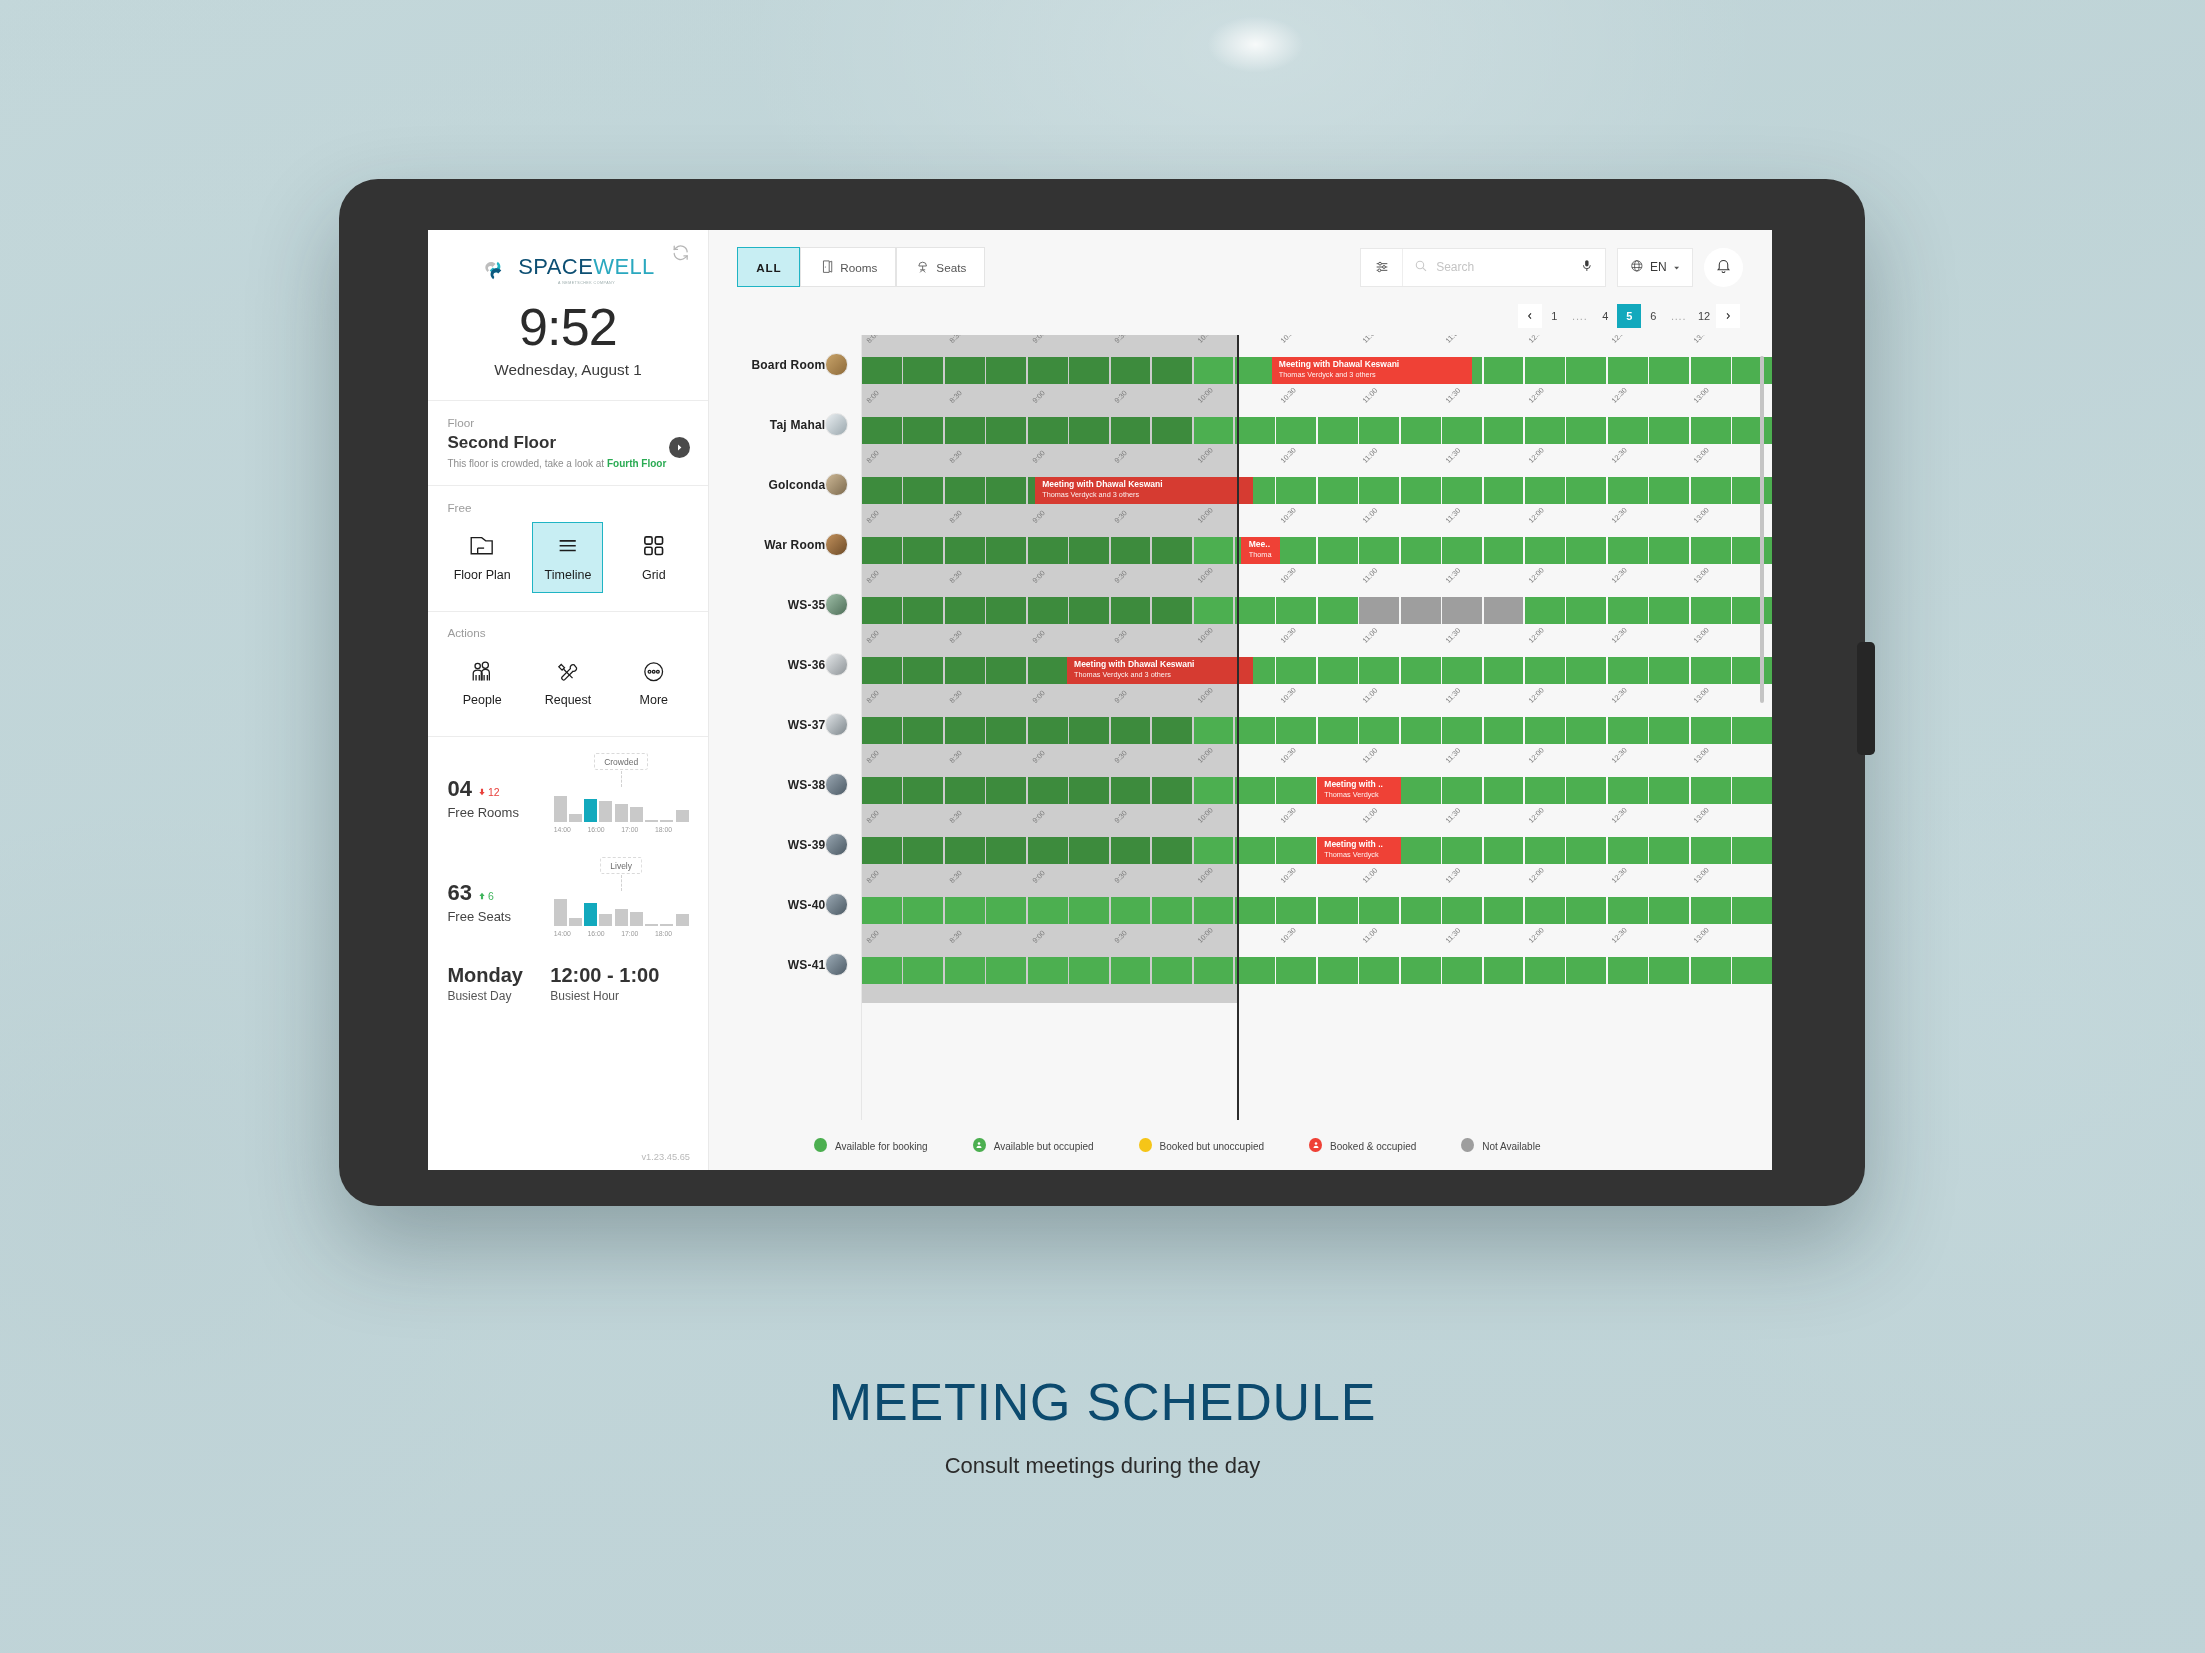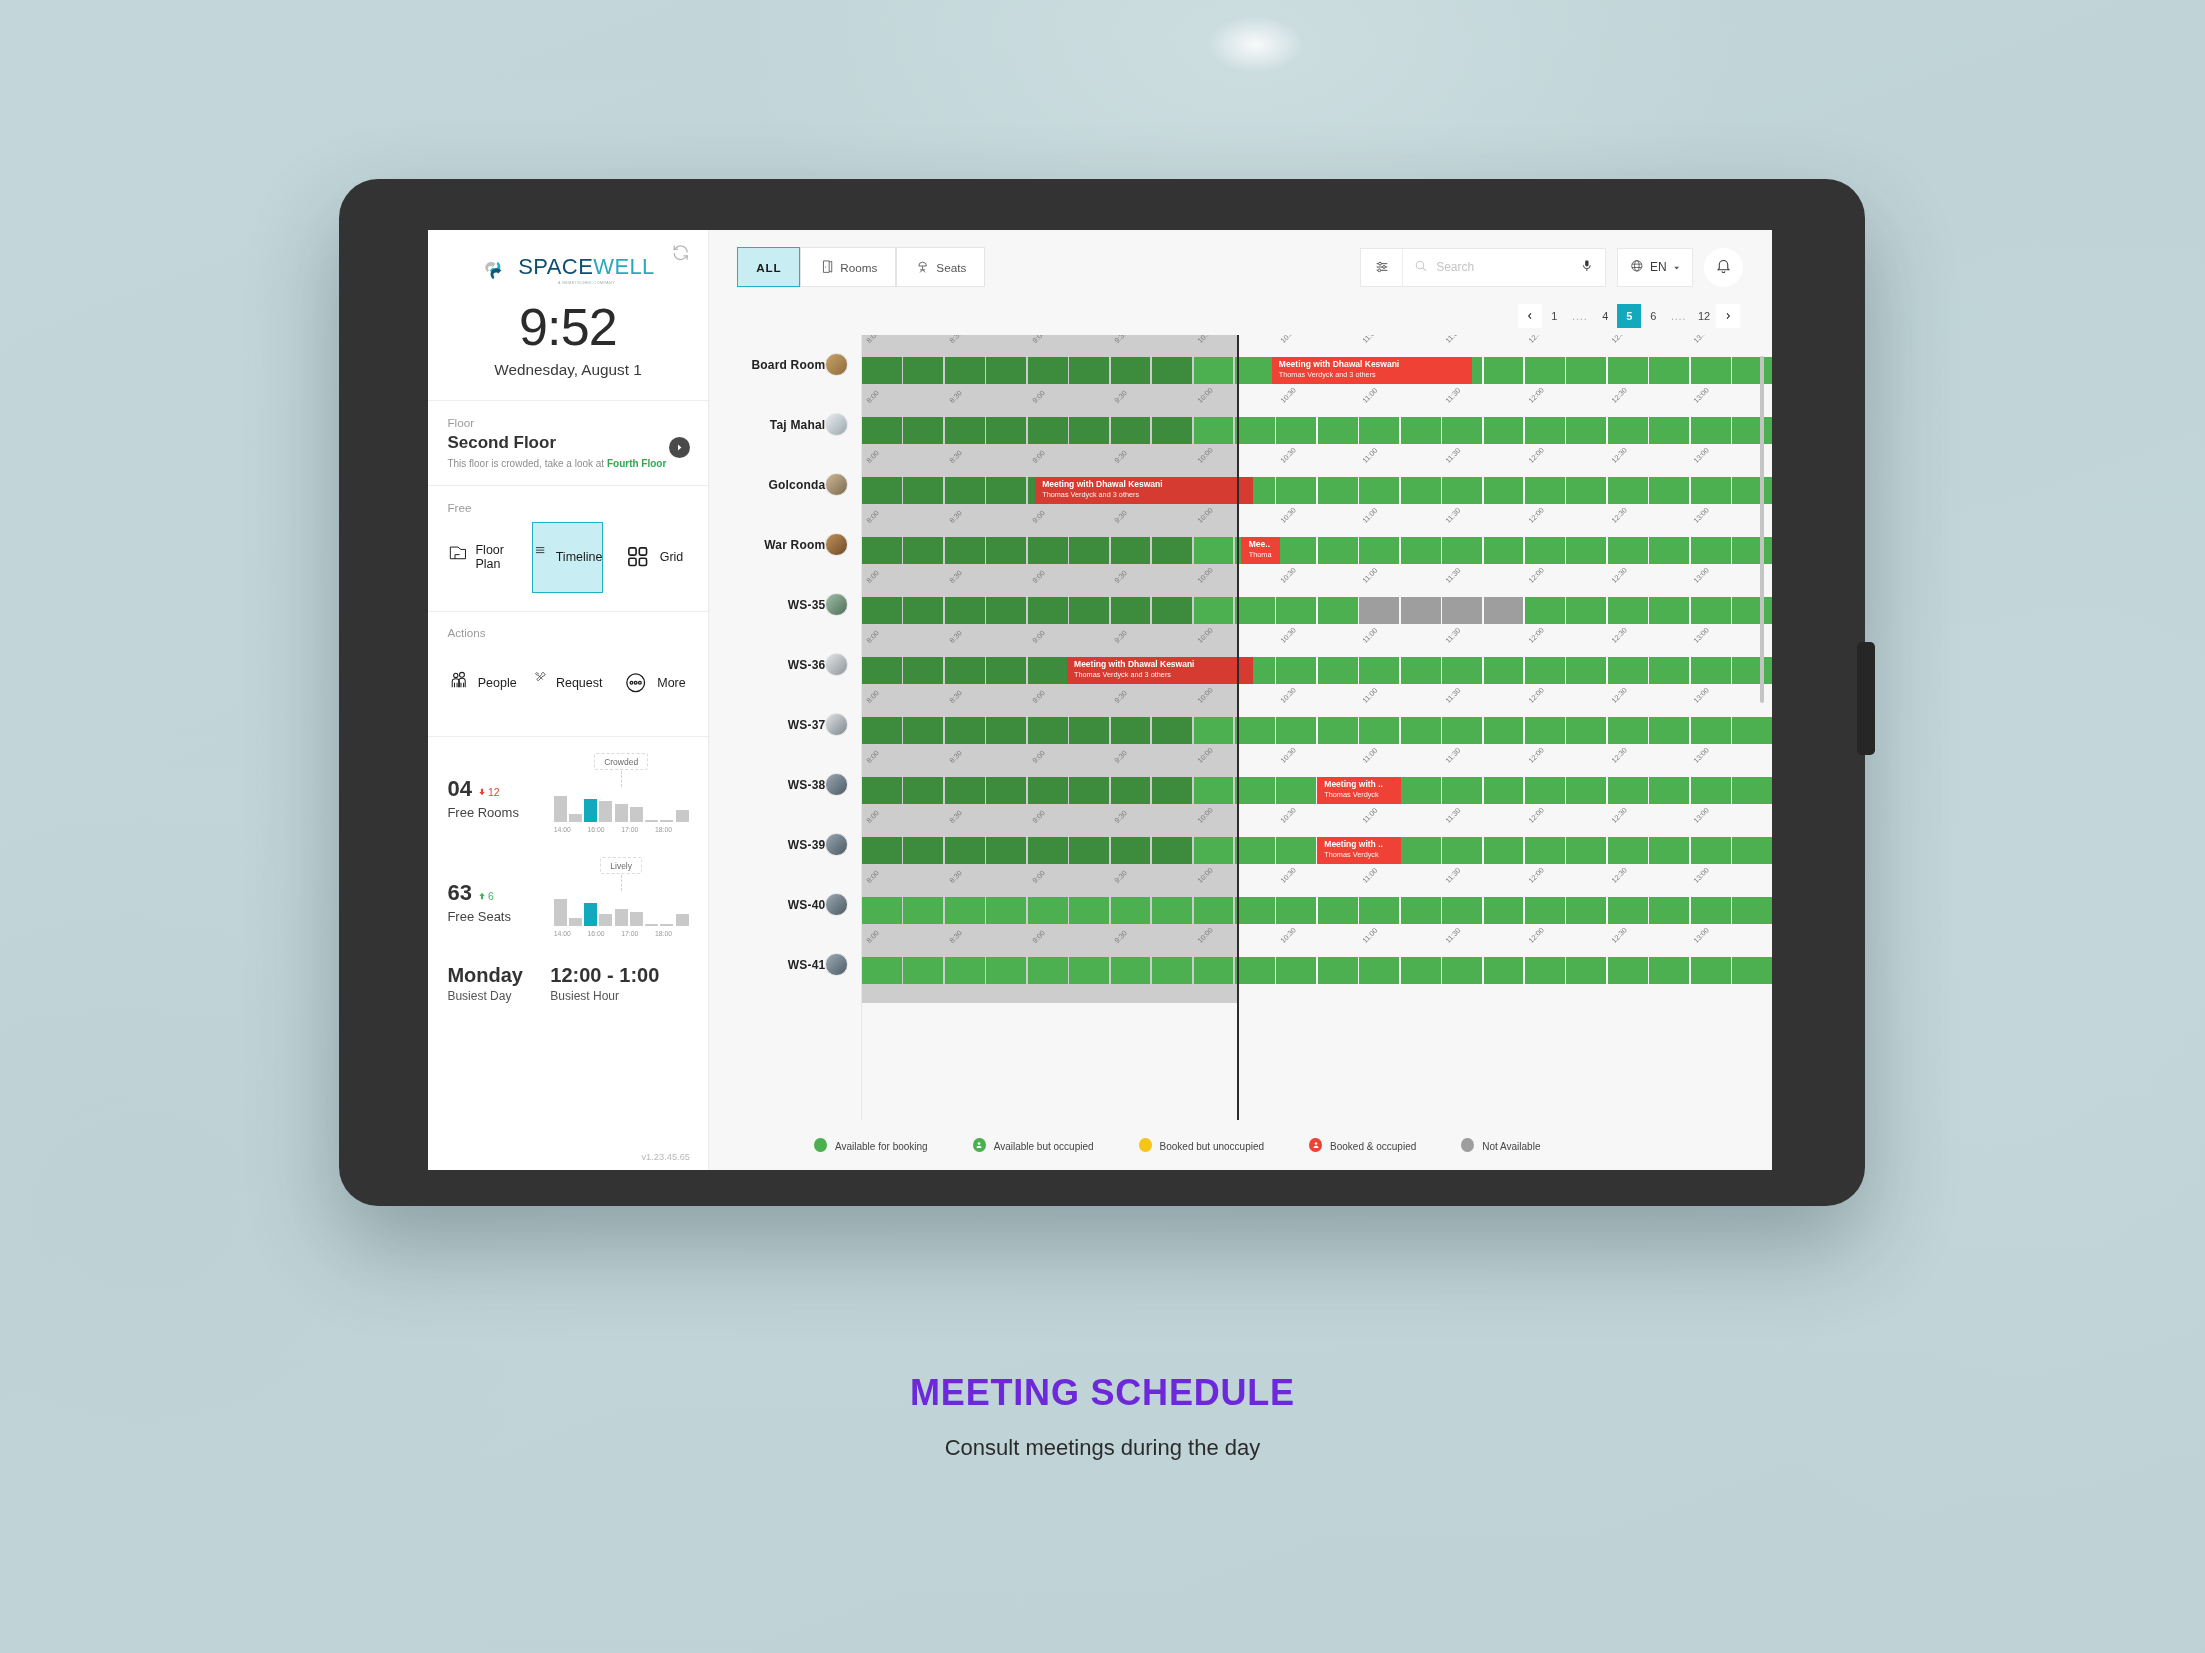"Floor Plan" .tile { flex-direction: row -> column }
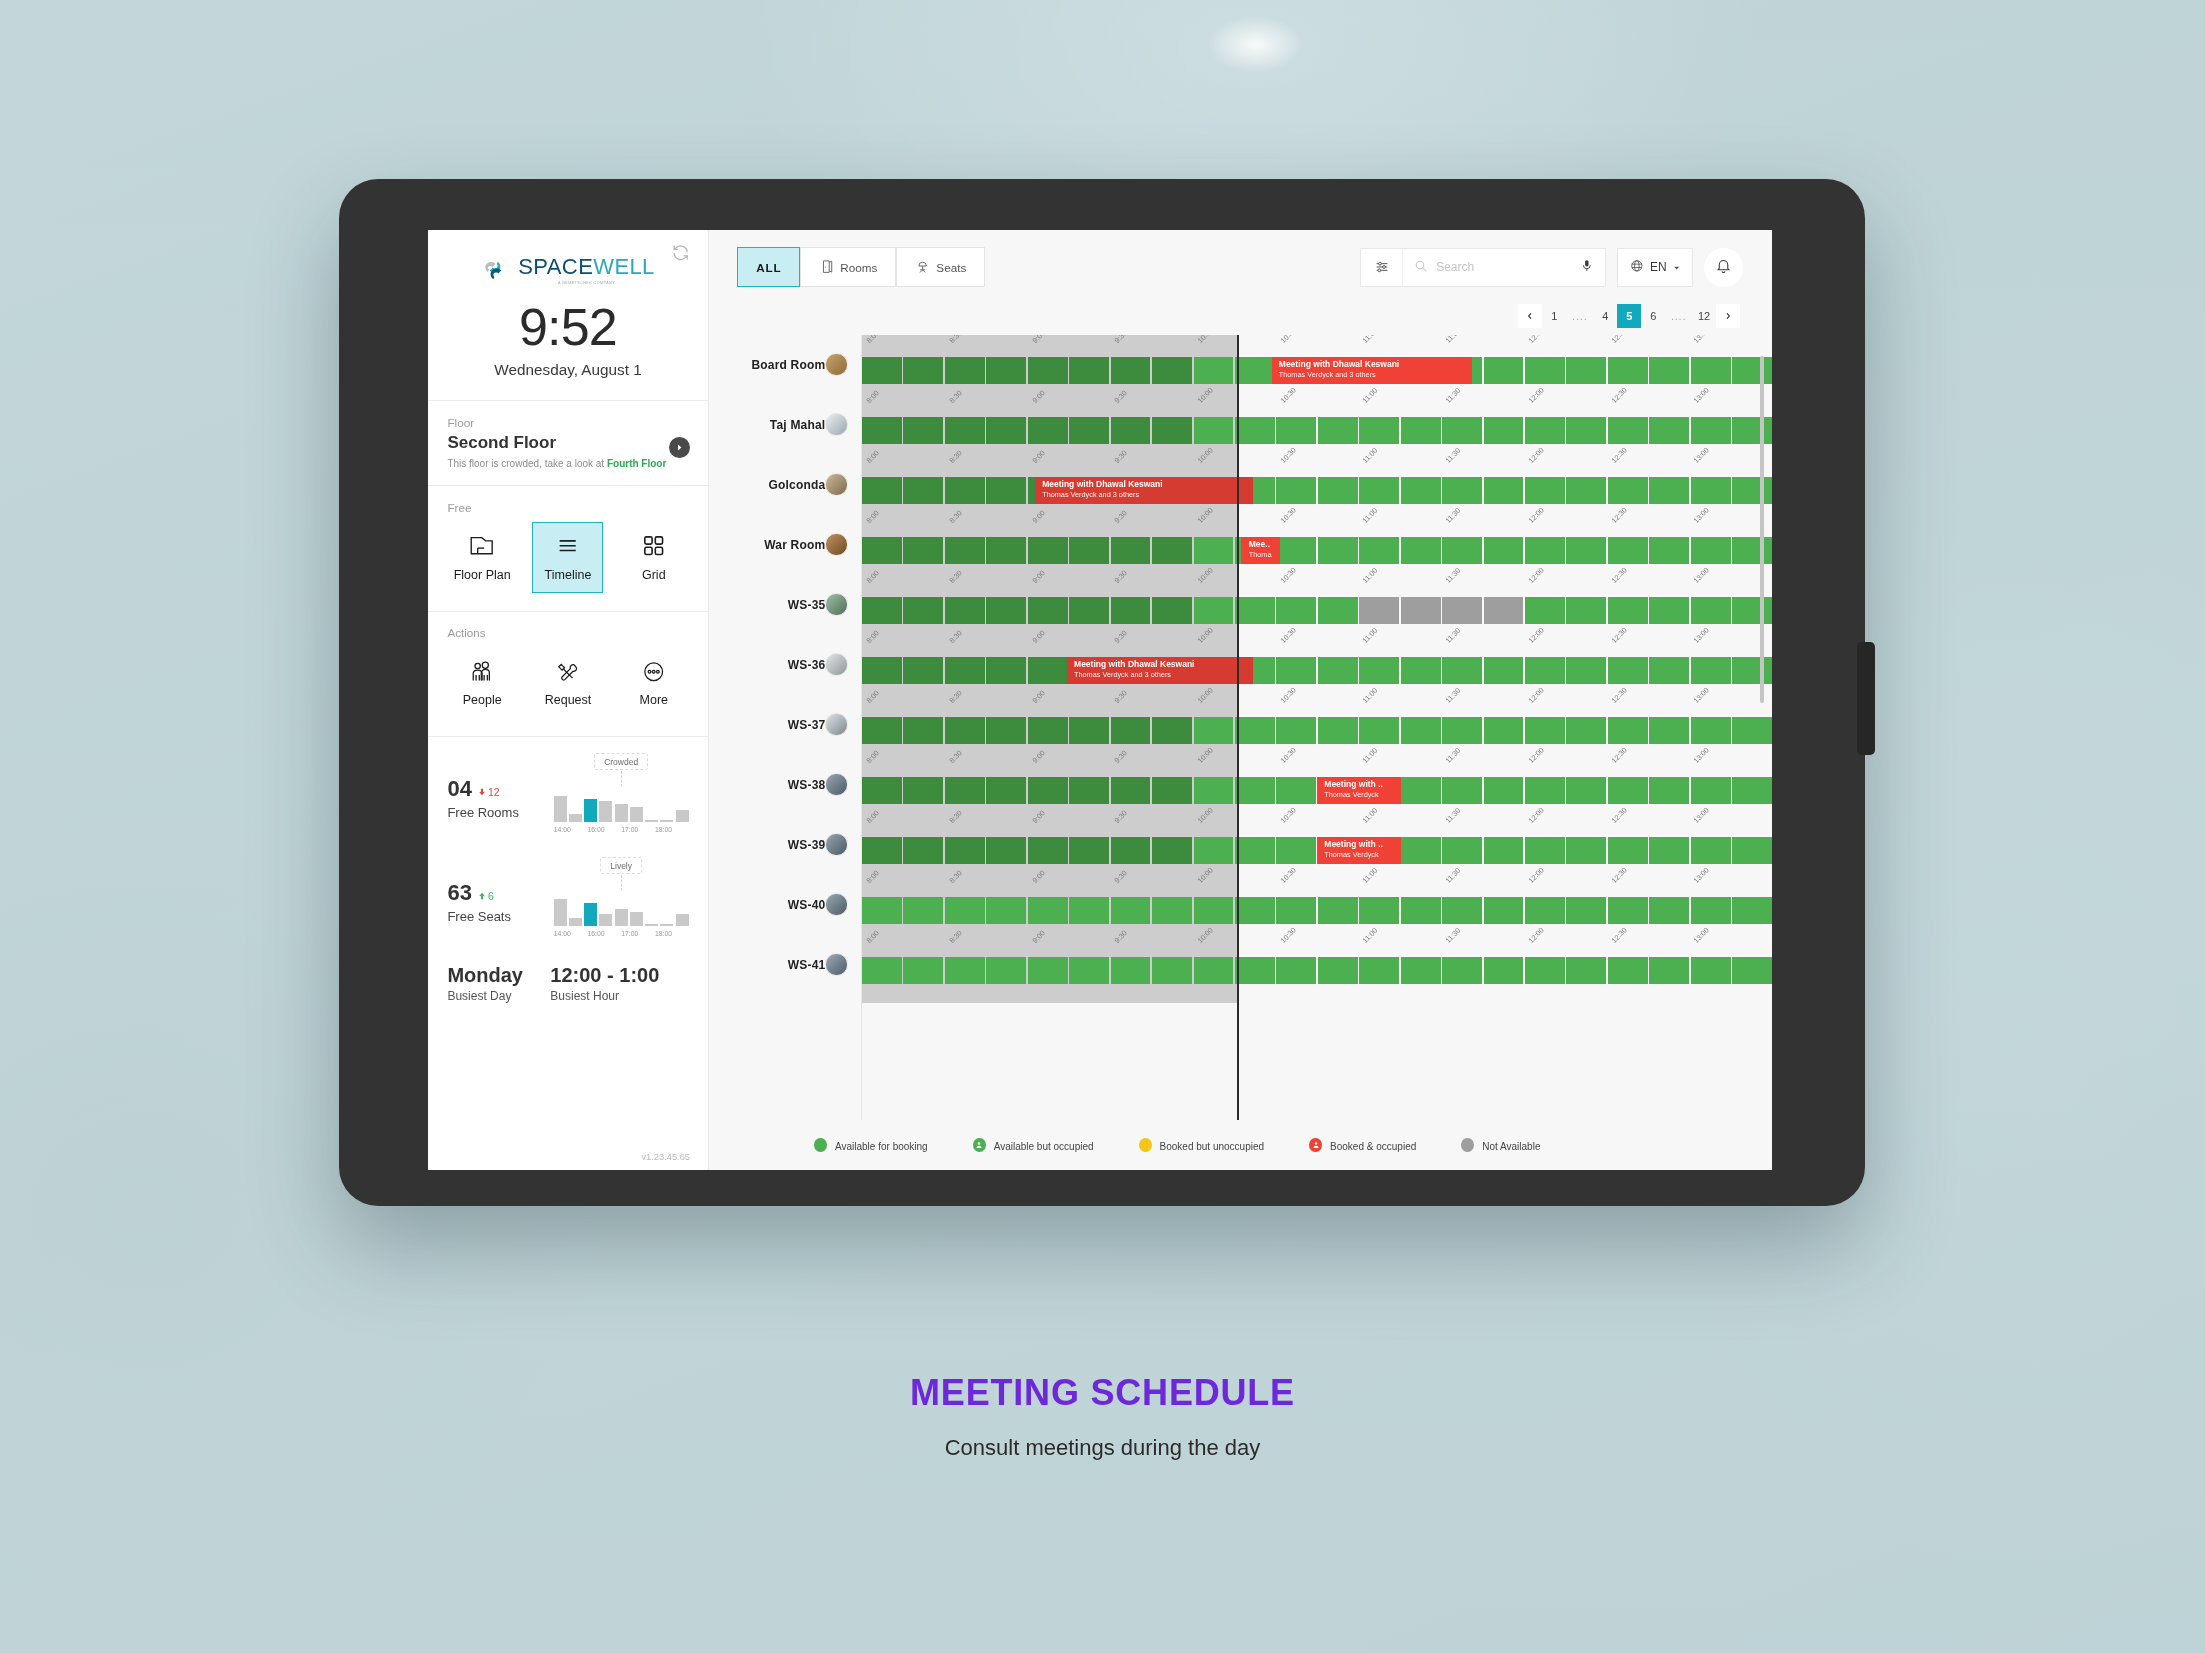"MEETING SCHEDULE" .cap-title { color: #6d28d9 -> #0c4a6e; font-size: 36px -> 52px; font-weight: 700 -> 400 }
